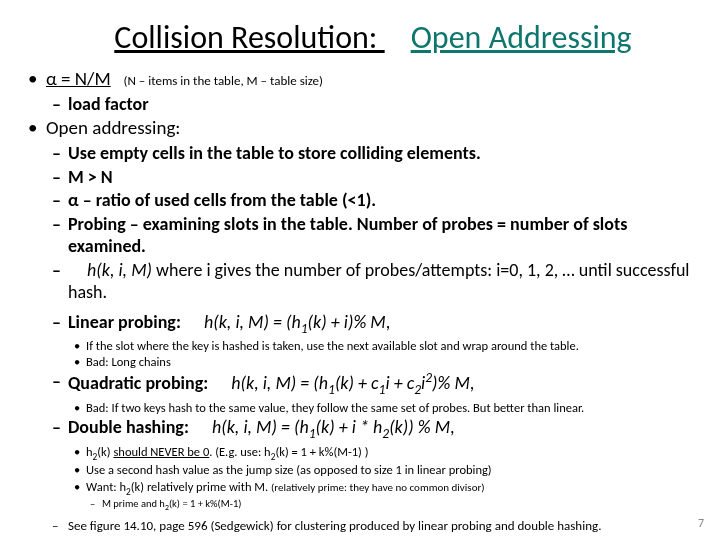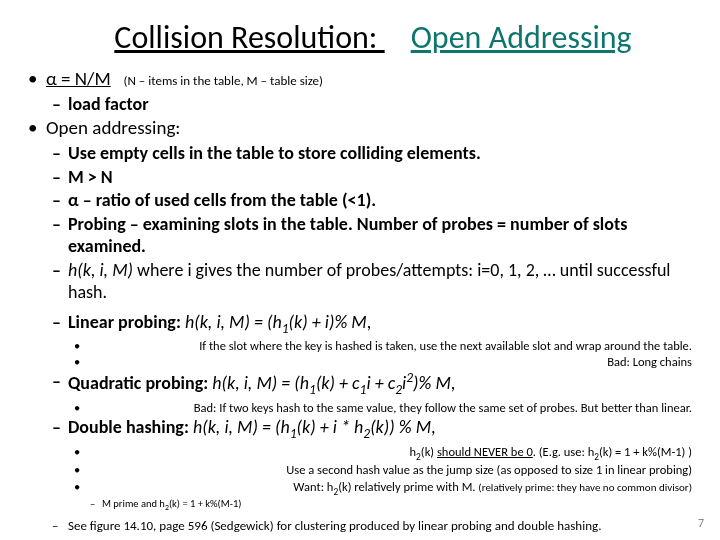"h(k, i, M) where i" .nb { margin-left: none -> 19px }
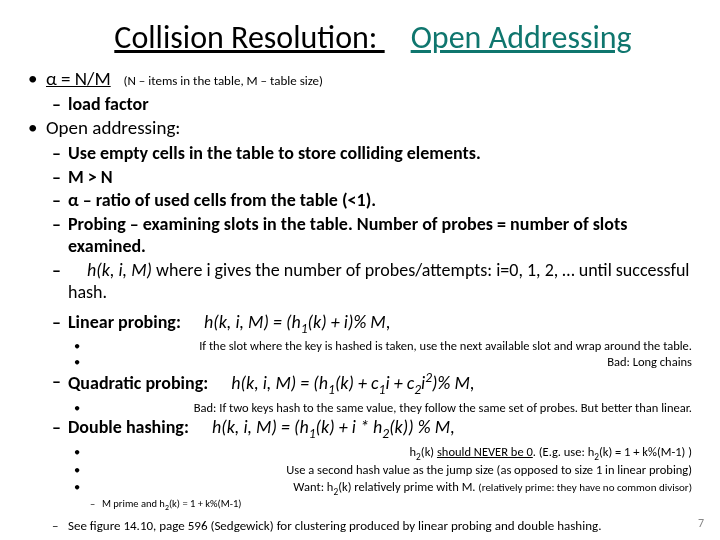"If the slot where the" .lvl3 { text-align: right -> none }
